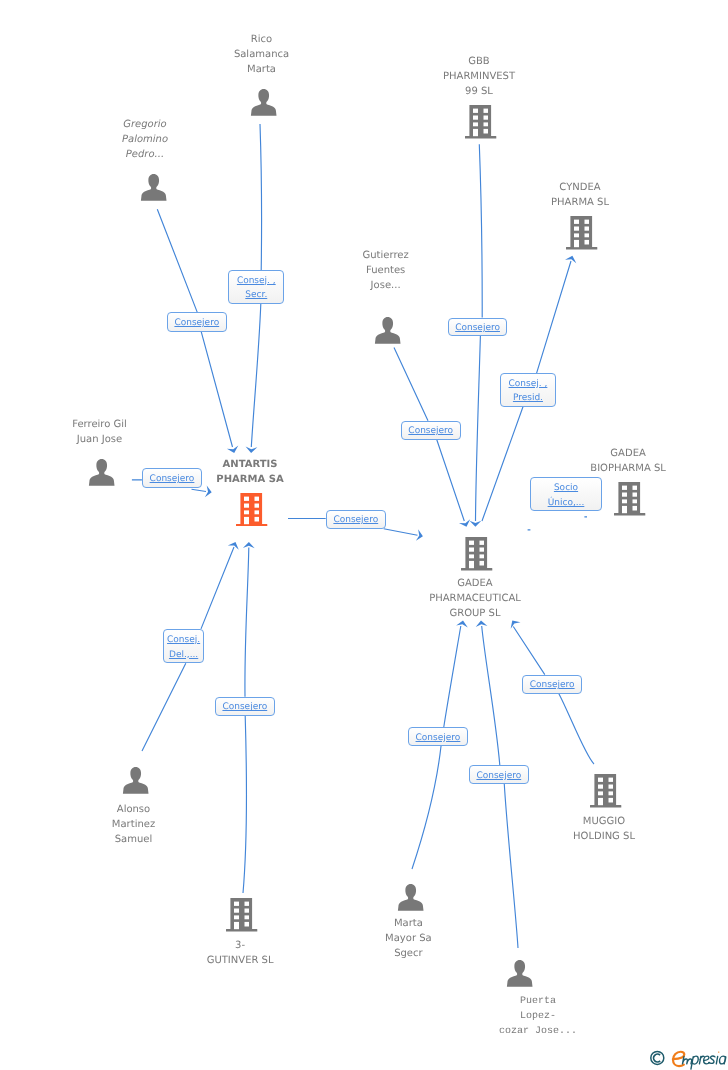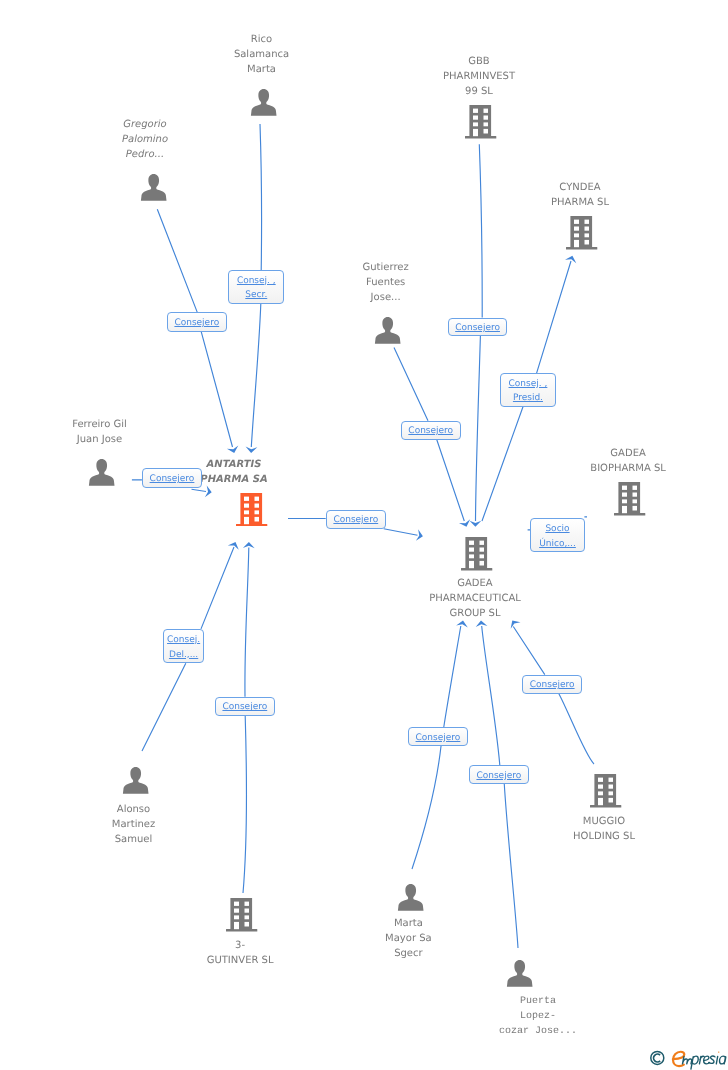"Gutierrez" div.node-label { top: 260px -> 248px }
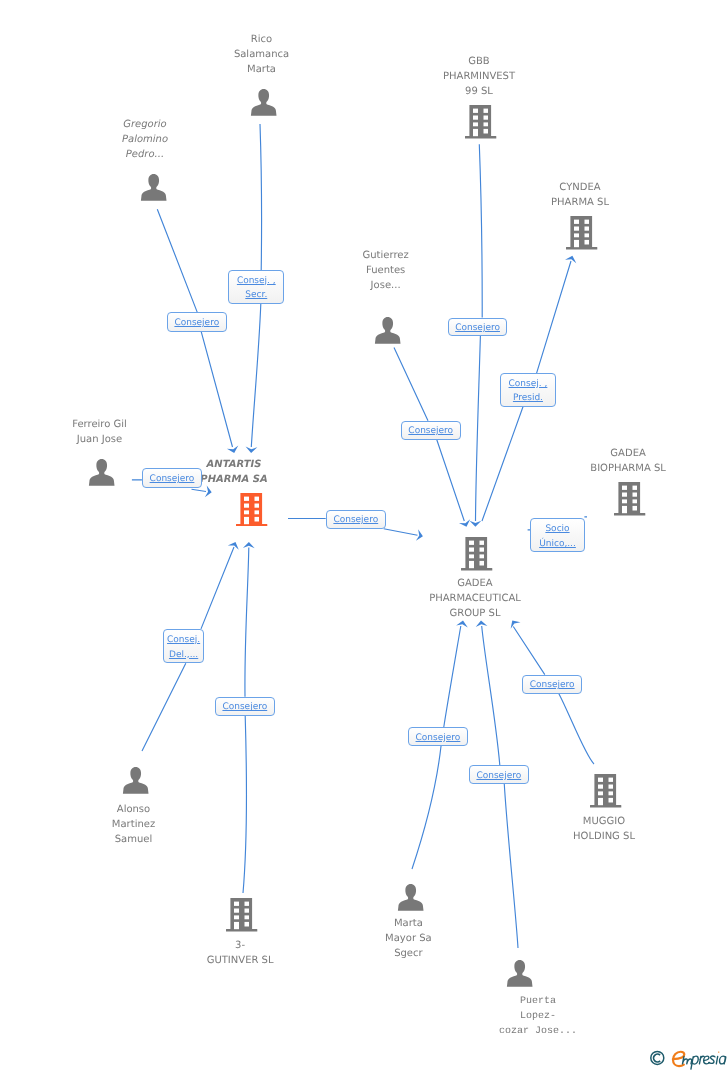"ANTARTIS" div.node-label { font-style: italic -> none; left: 236px -> 252px }
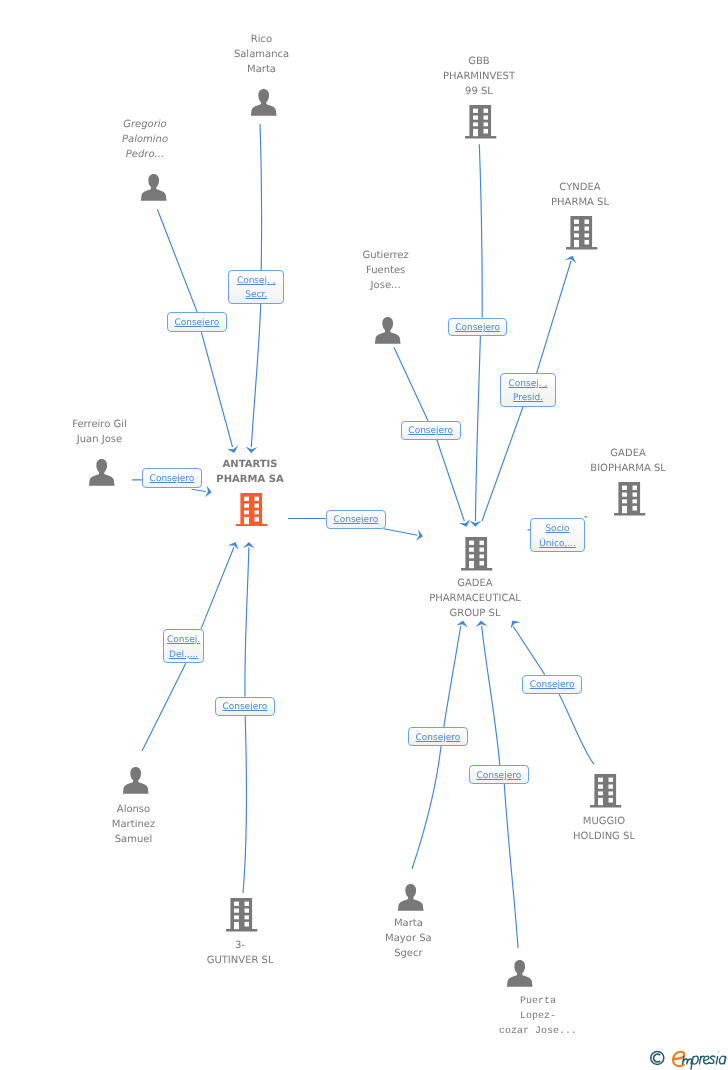"Socio" div.edge-label { top: 518px -> 477px; width: 55px -> 72px }
